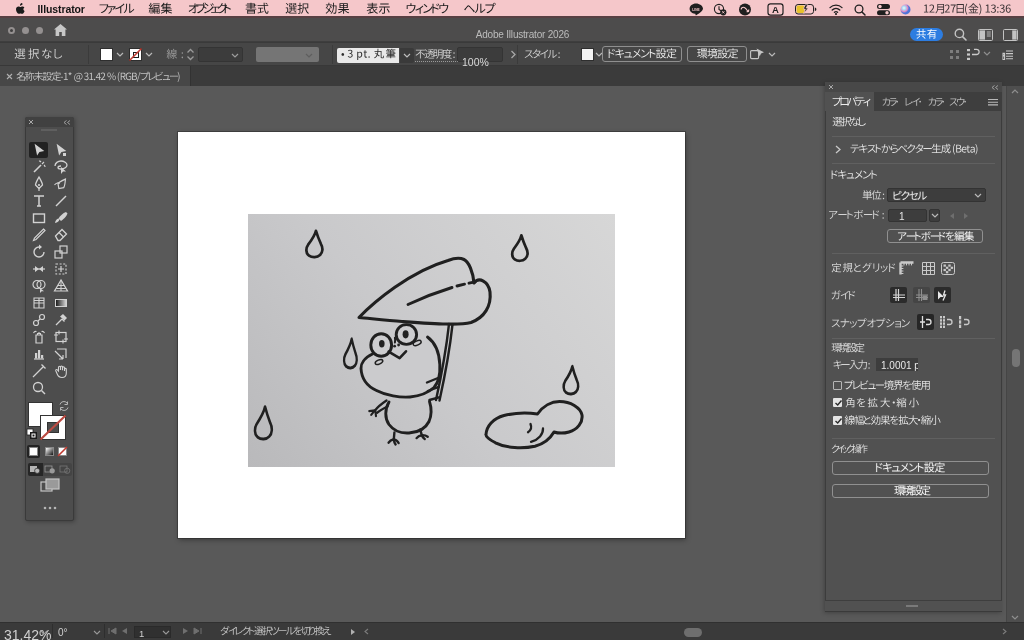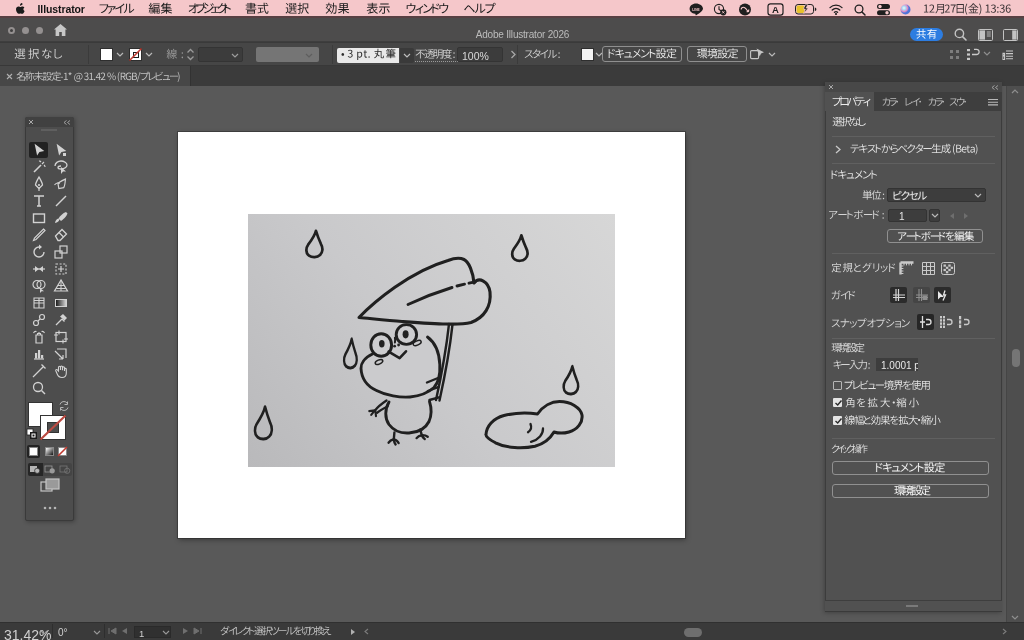"100%" div.abs { top: 50px -> 56px }
